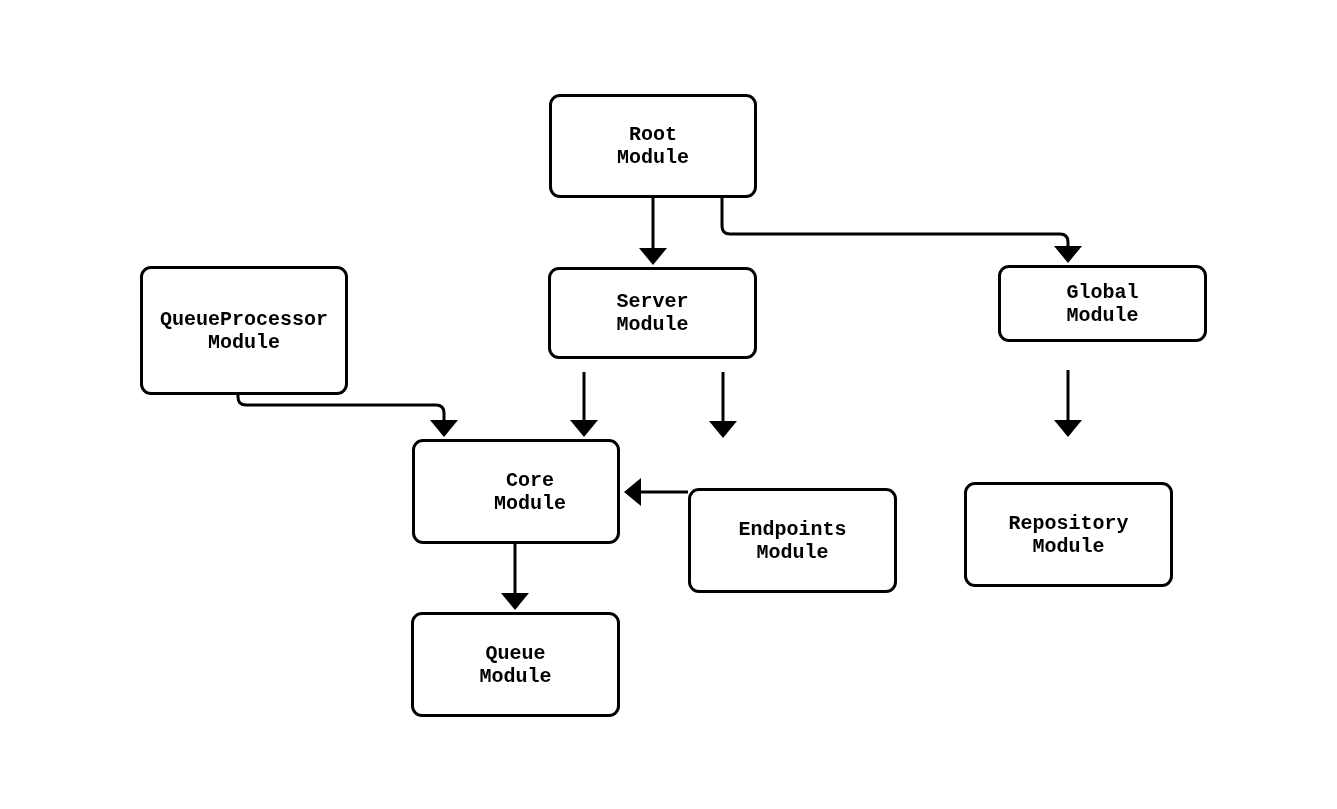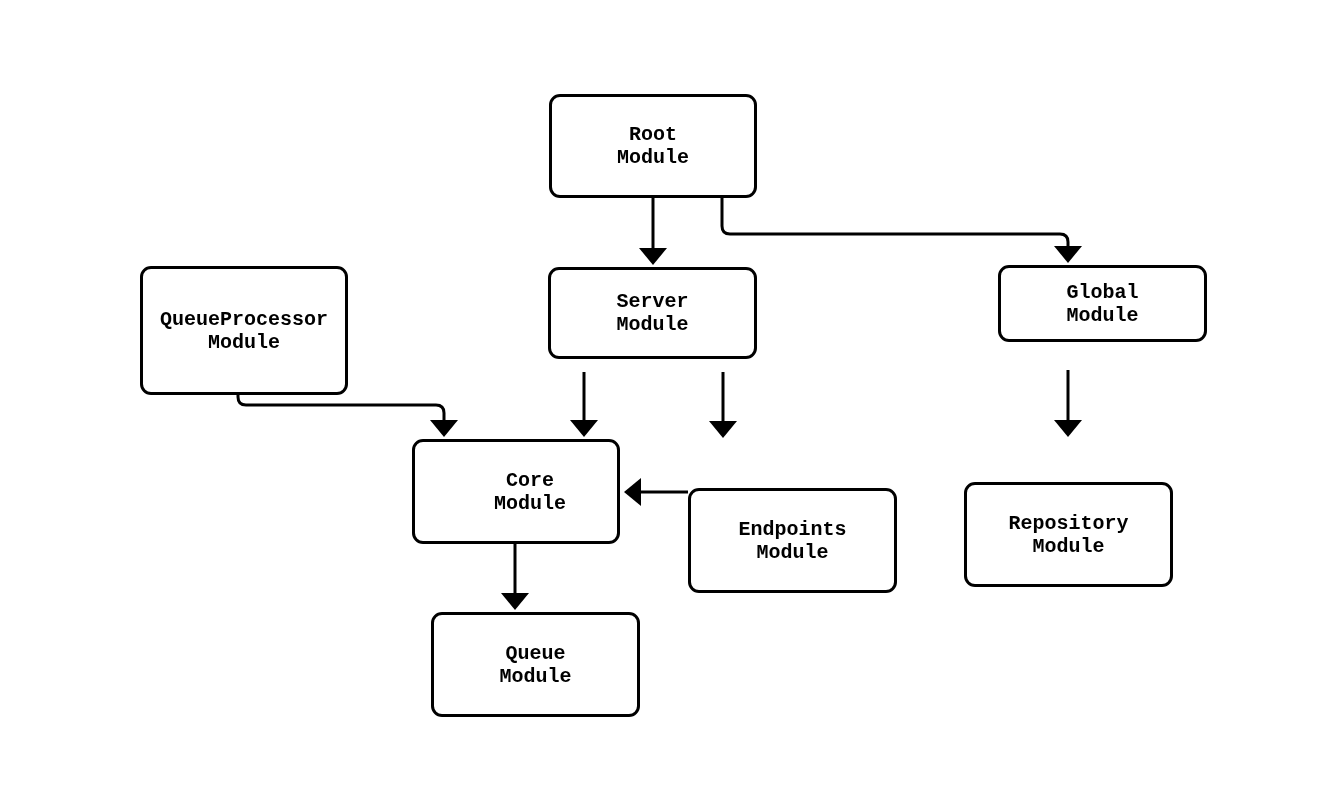"Queue" div.node { left: 431px -> 411px }
